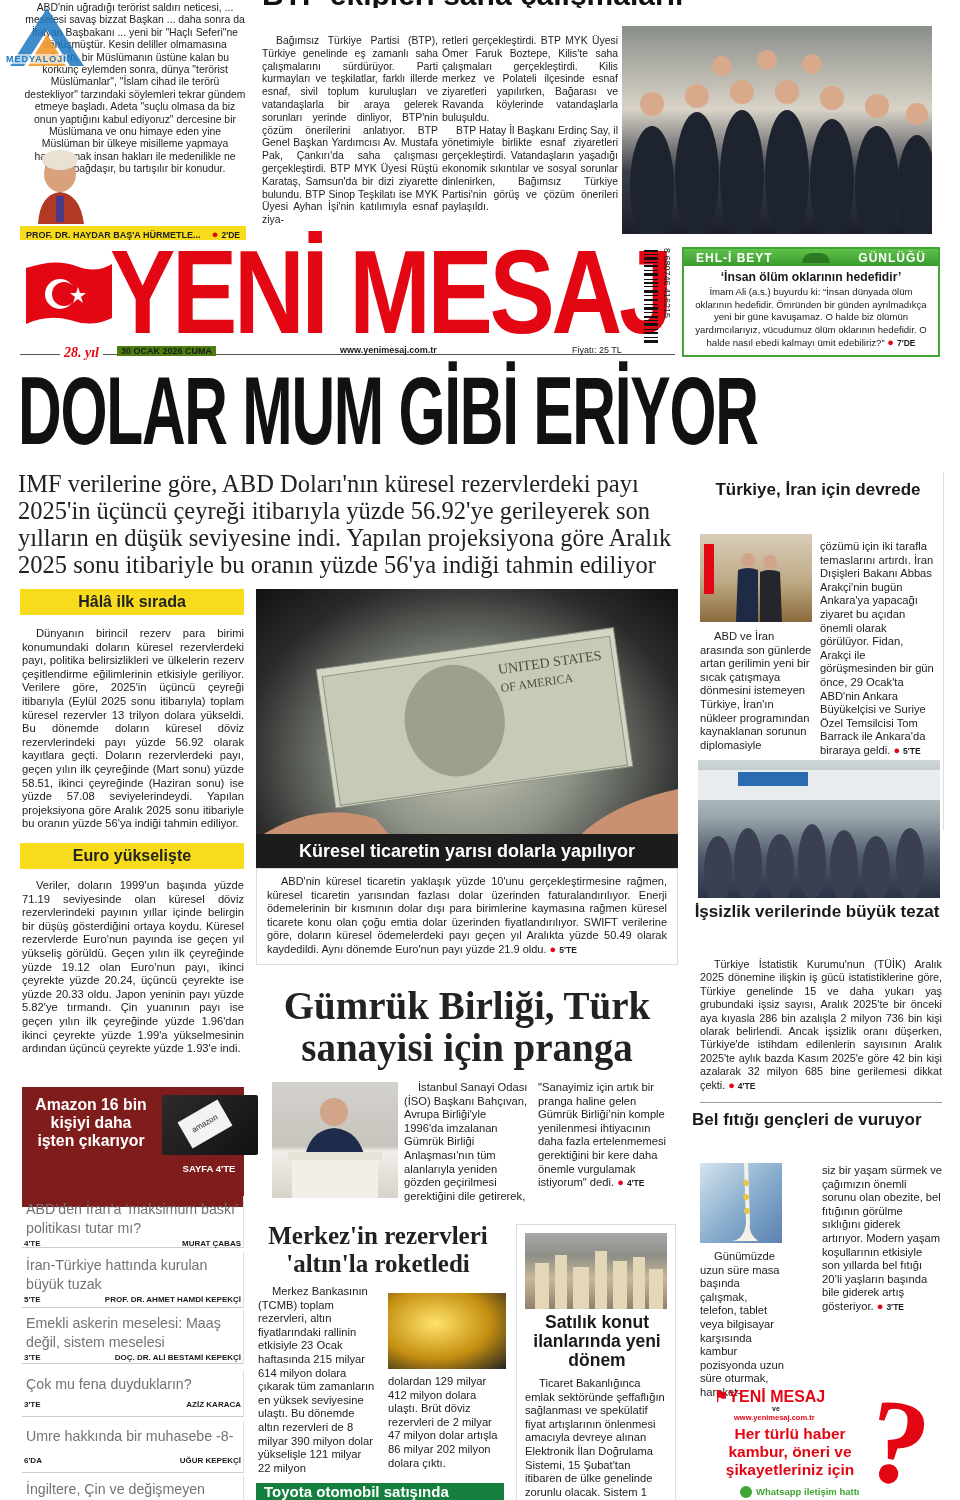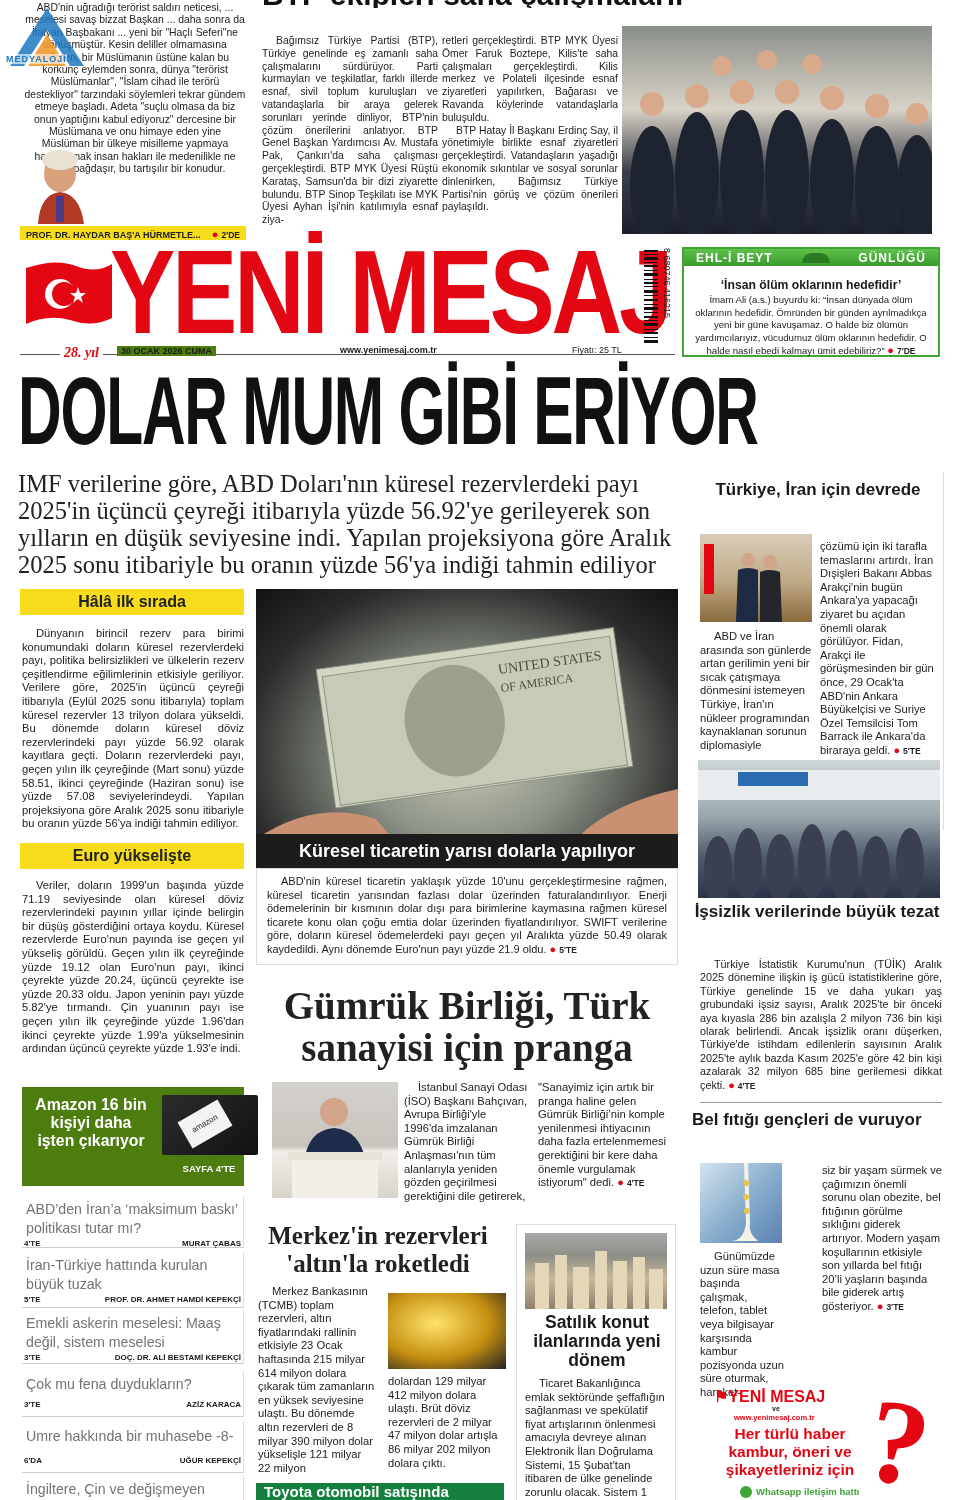"‘İnsan ölüm oklarının hedefidir’" #ehl-title { margin-top: 12px -> 4px }
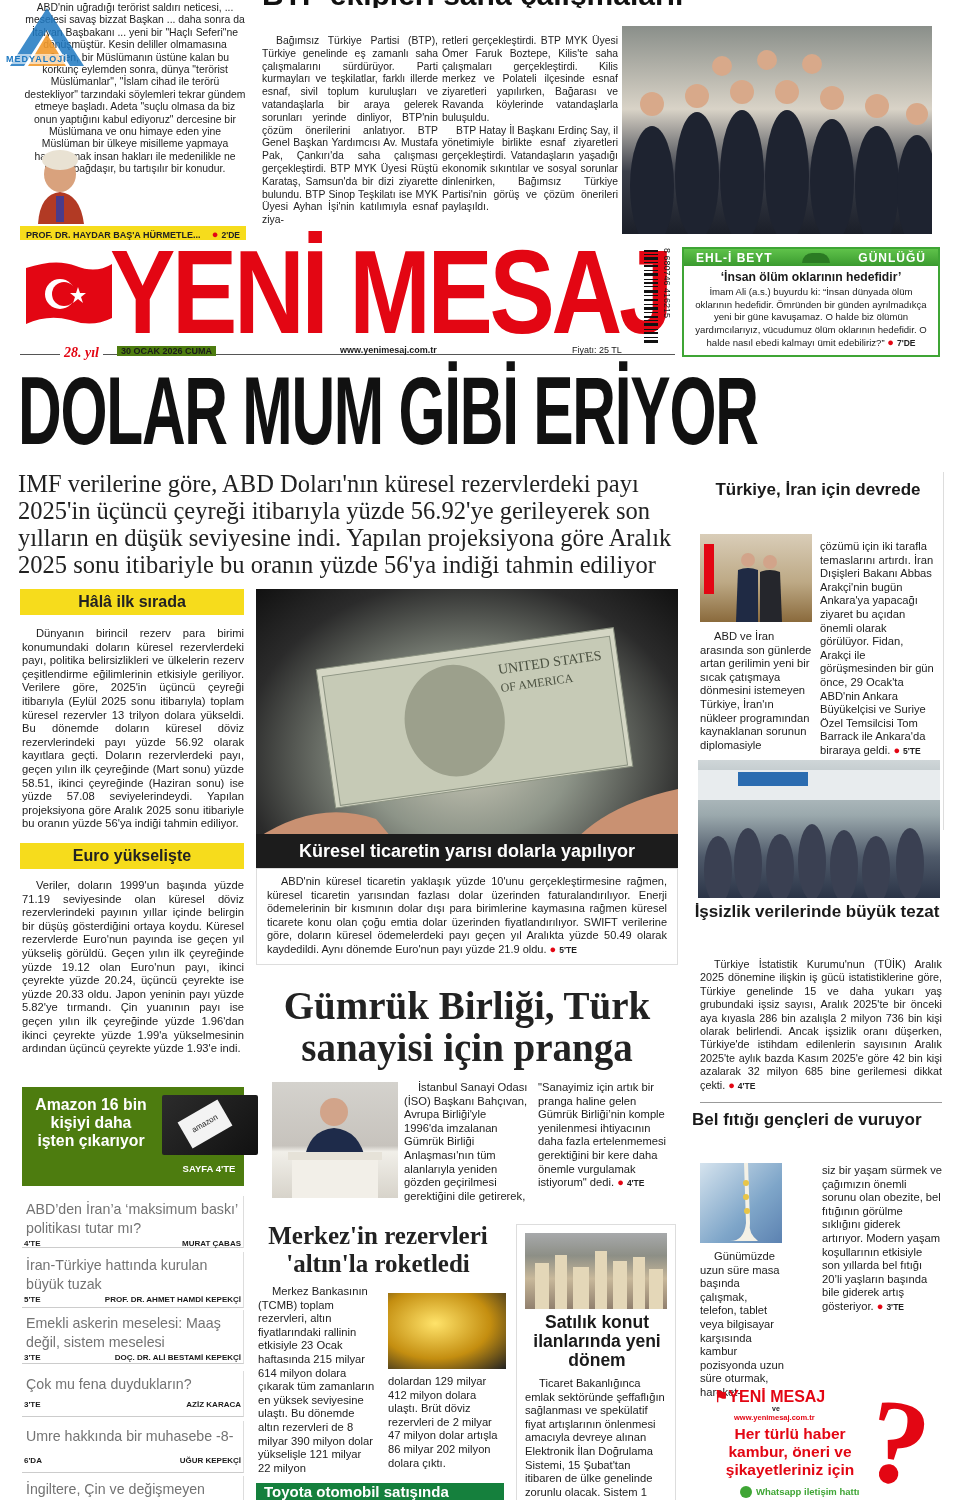"Amazon 16 bin kişiyi daha" #amazon { background: #4d7c0f -> #7f1d1d; height: 99px -> 120px }
